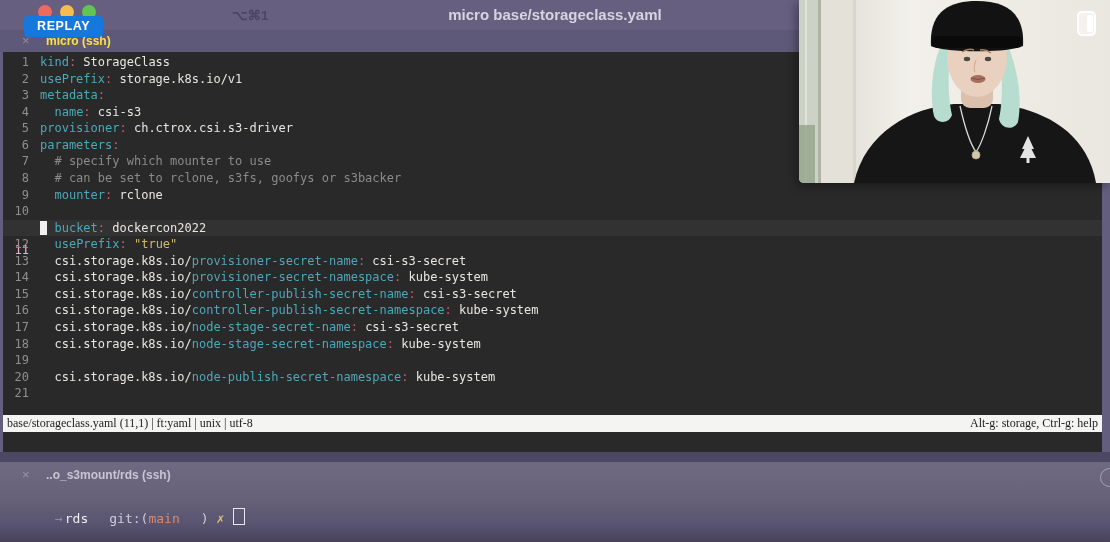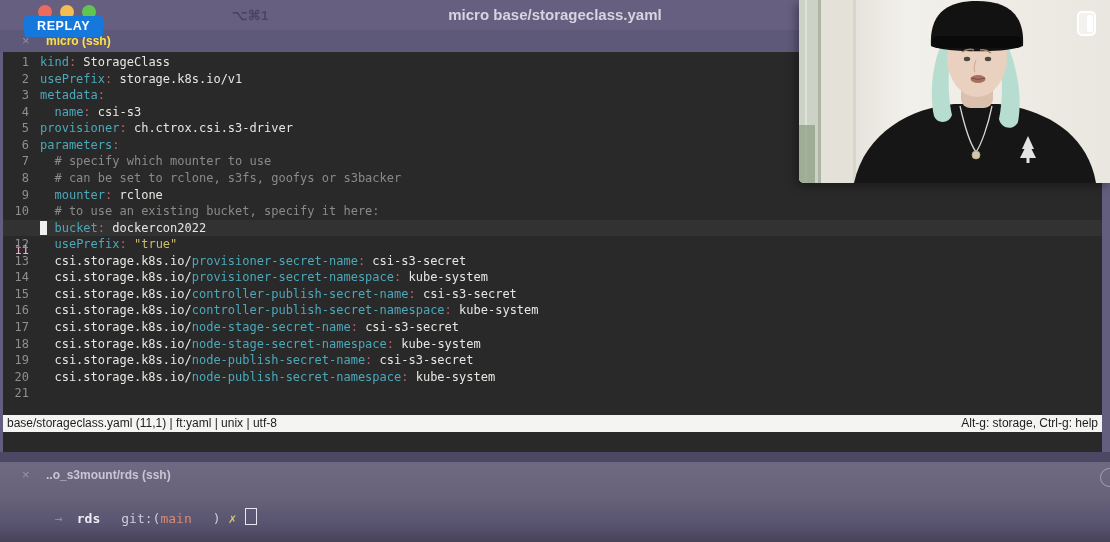"# to use an existing" span.code { html: <span><span> # to use an existing bucket, specify it here:</span></span> -> none }
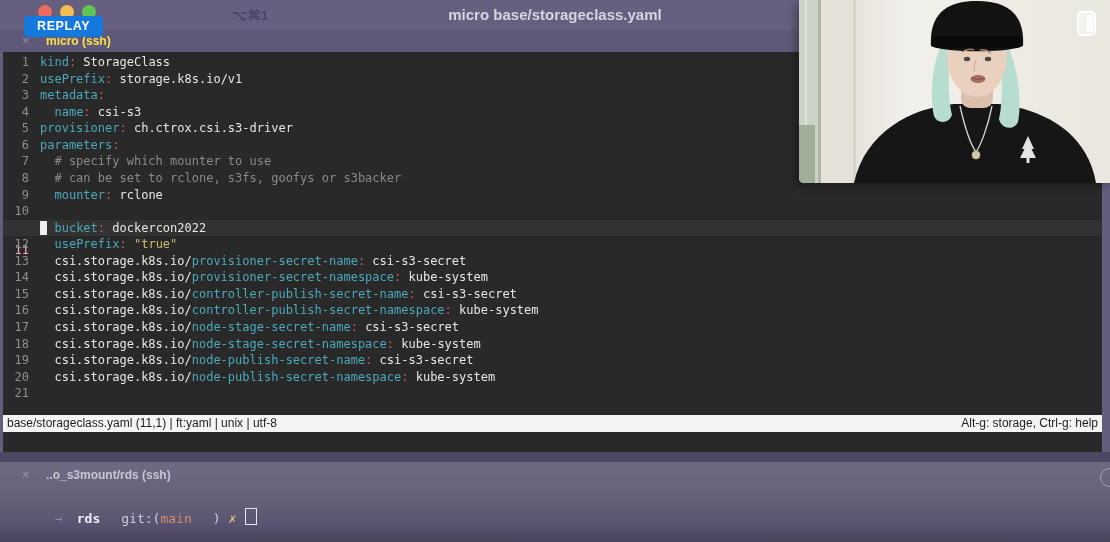"csi.storage.k8s.io/node-publish-secret-name:" span.code { html: <span><span> csi.storage.k8s.io/</span><span>node-publish-secret-name</span><span>:</span><span> csi-s3-secret</span></span> -> none }
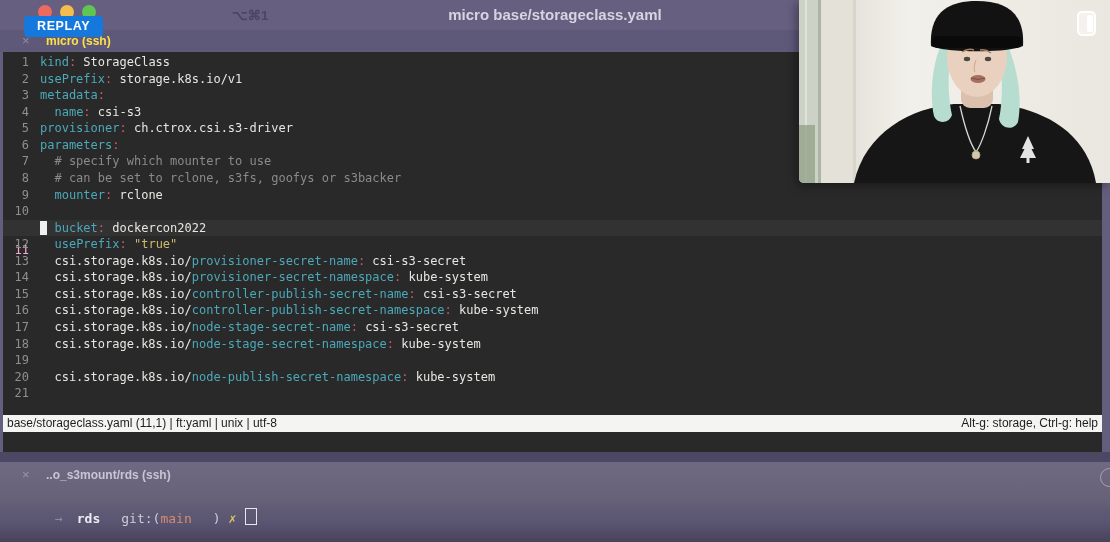"base/storageclass.yaml (11,1) | ft:yaml" .statusbar { font-family: Liberation Sans, sans-serif -> Liberation Serif, serif }
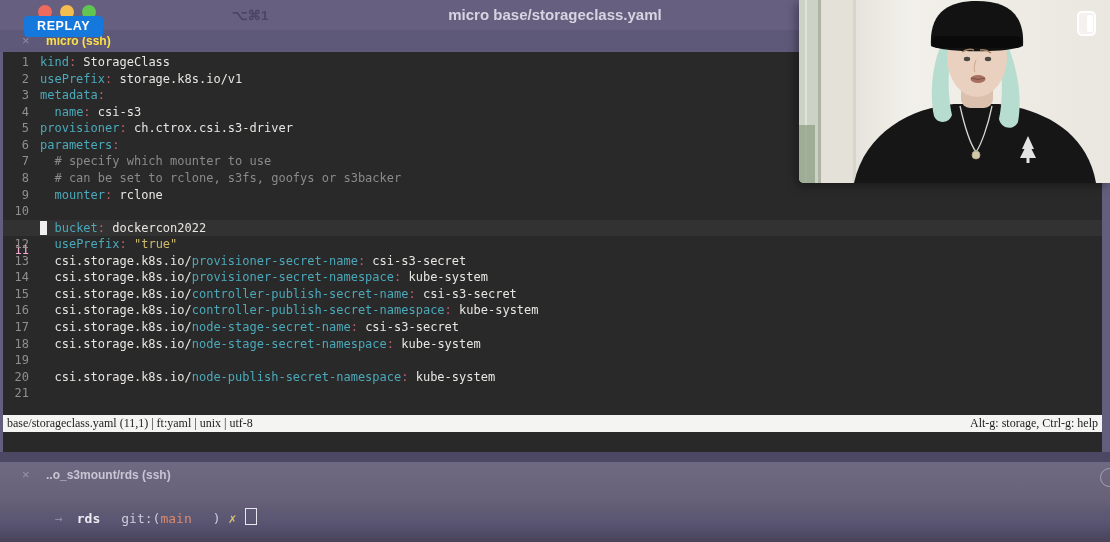"rds" .p-dir { font-weight: 700 -> 400; margin-left: 14px -> 2px }
